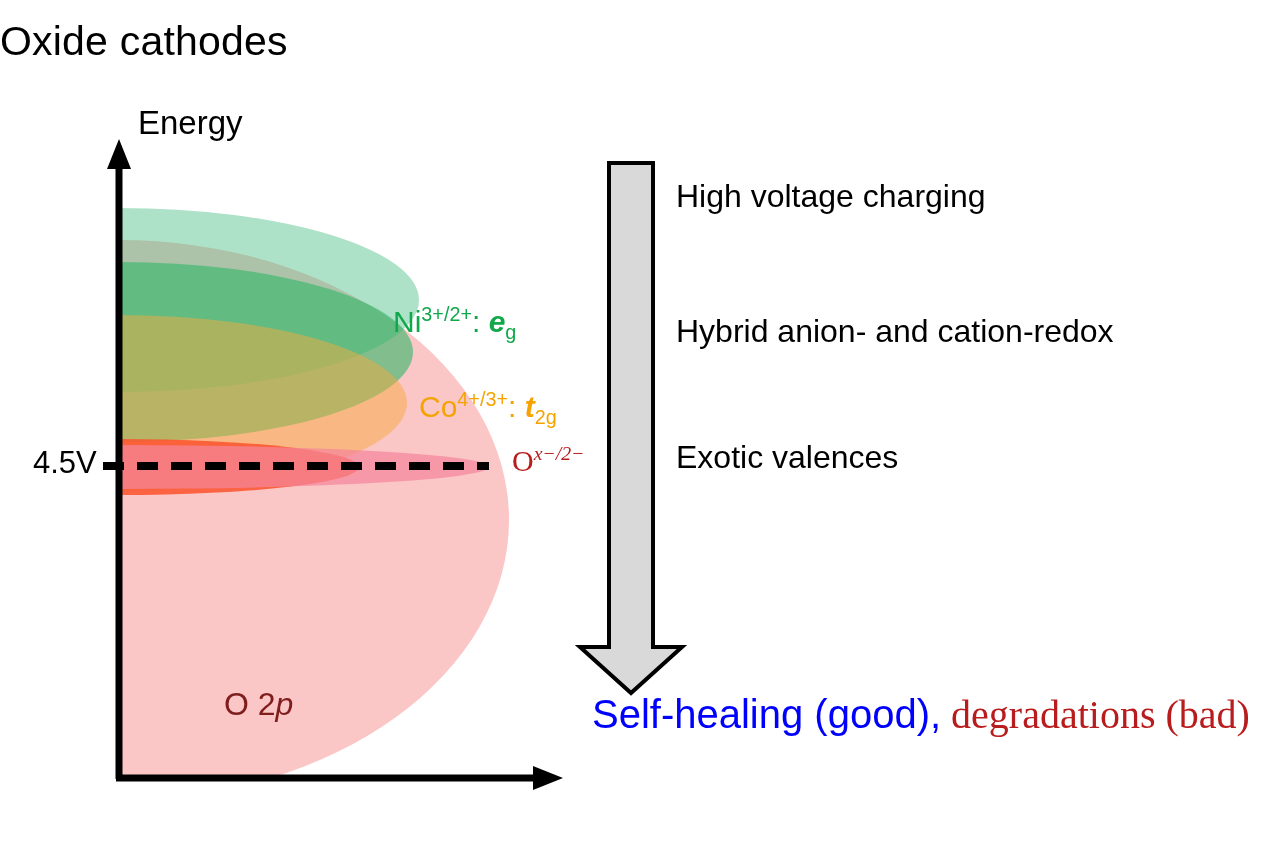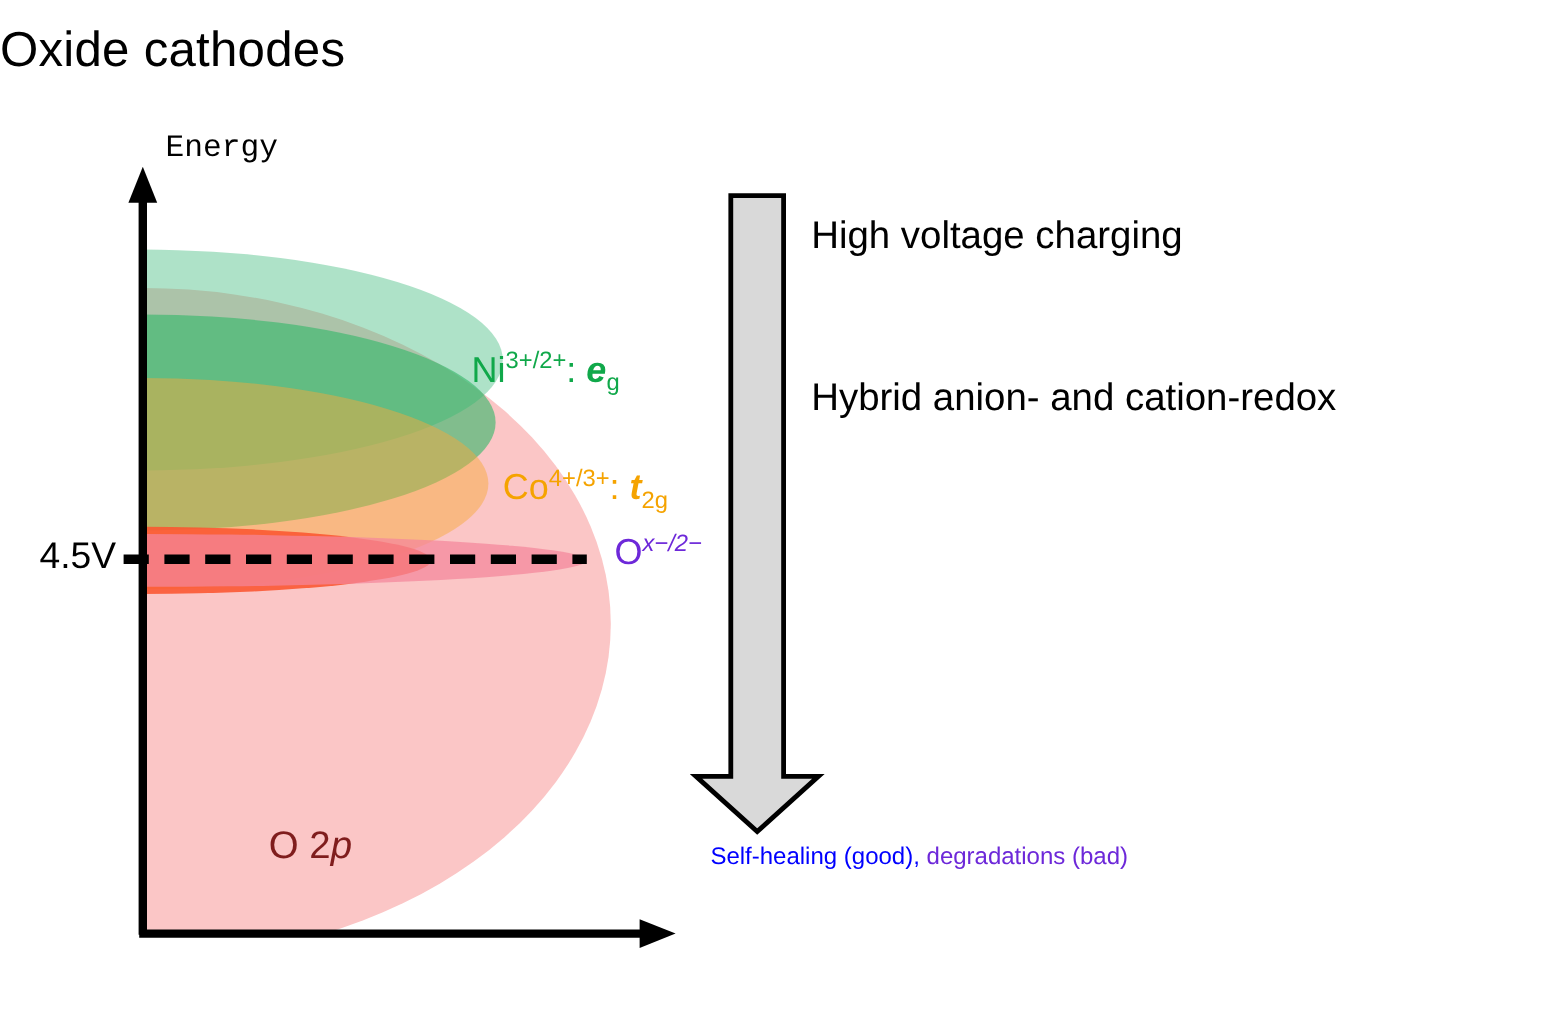"Energy" #energy-label { font-family: Liberation Mono, monospace -> none; font-size: 26px -> 33px }
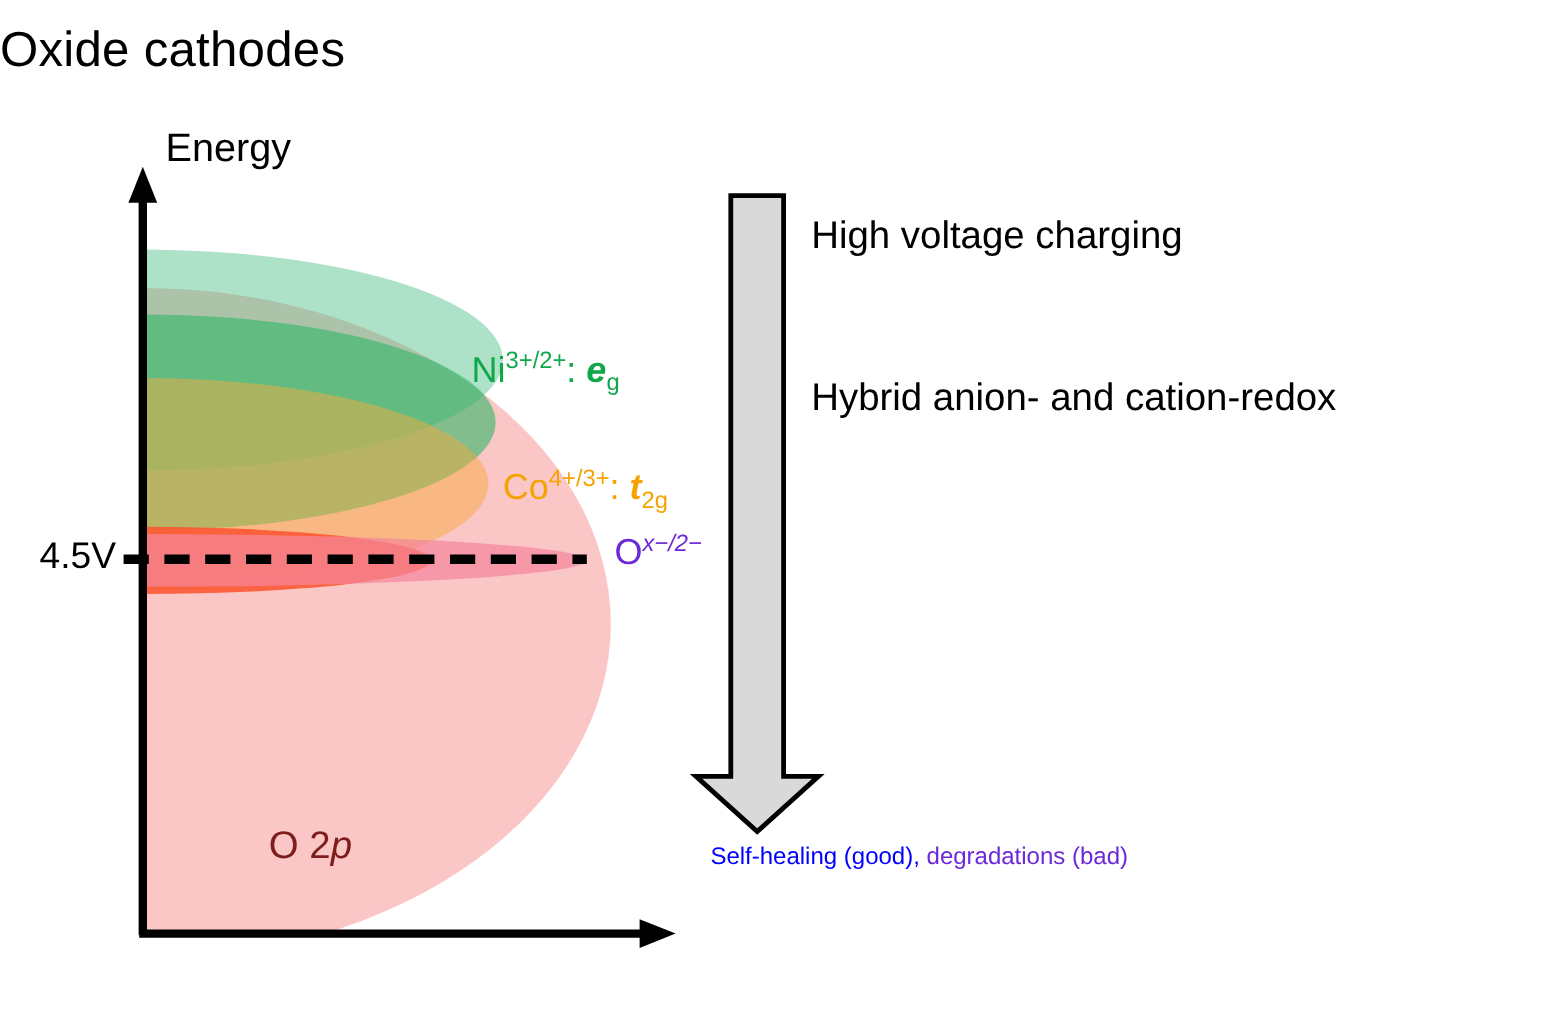"Ni3+/2+: eg" #orb-ni32 { top: 291px -> 304px }
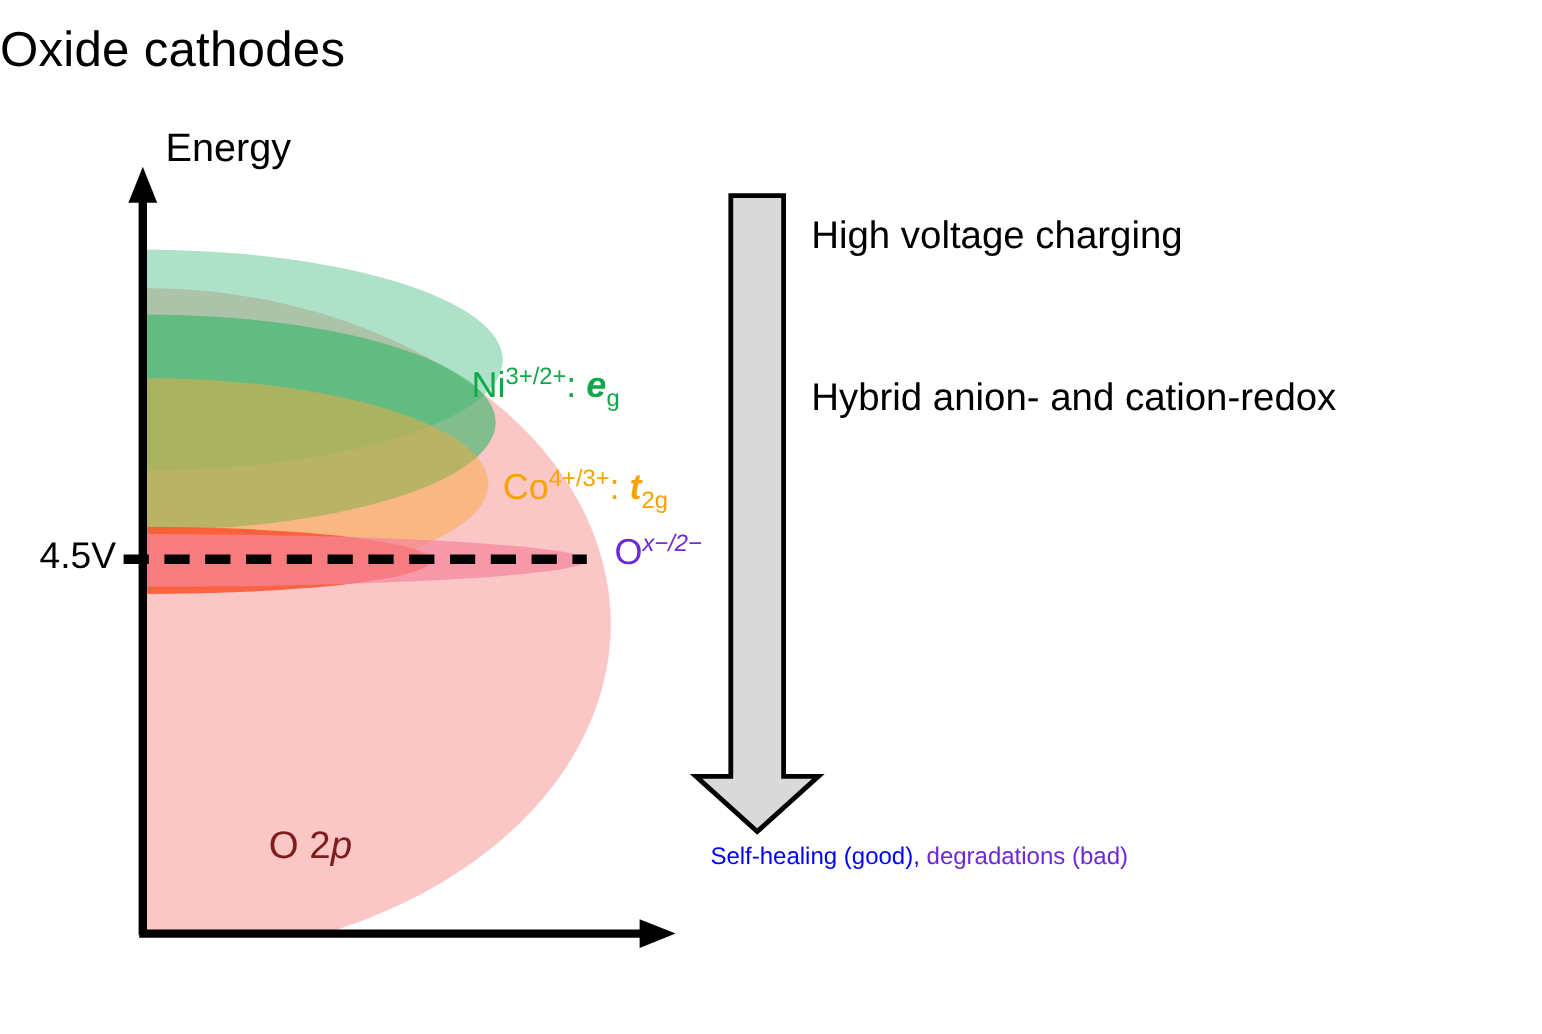"Ox−/2−" .red { color: #6d28d9 -> #b91c1c; font-family: none -> Liberation Serif, serif }
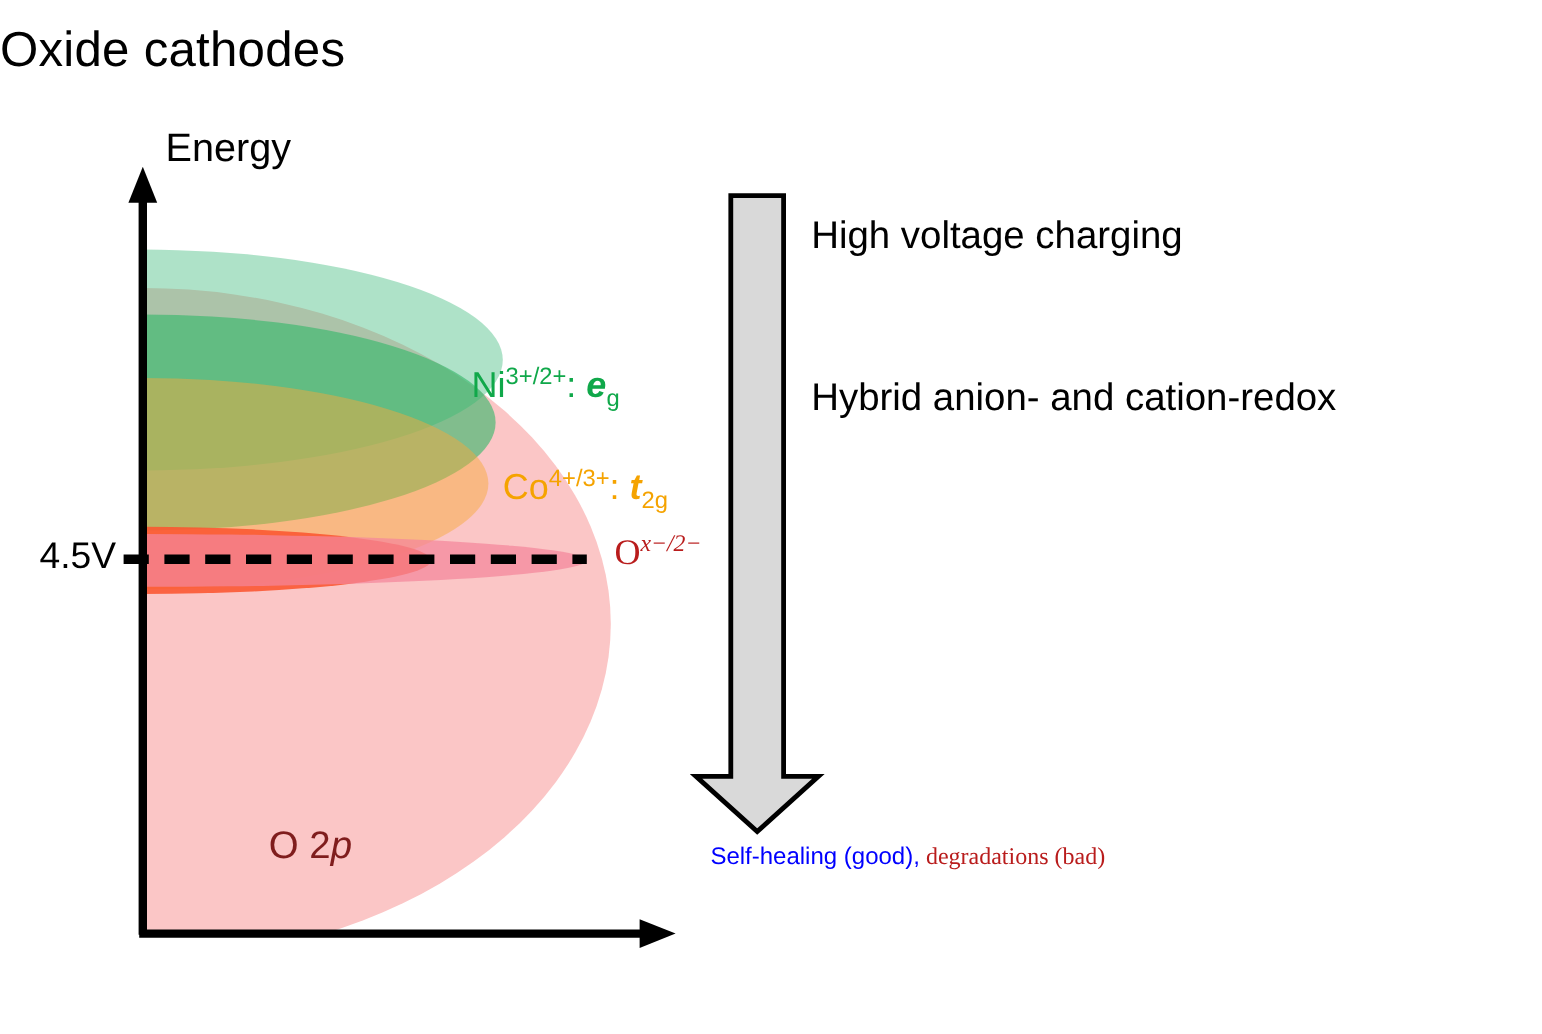"Exotic valences" div.abs { html: none -> <div>Exotic valences</div> }
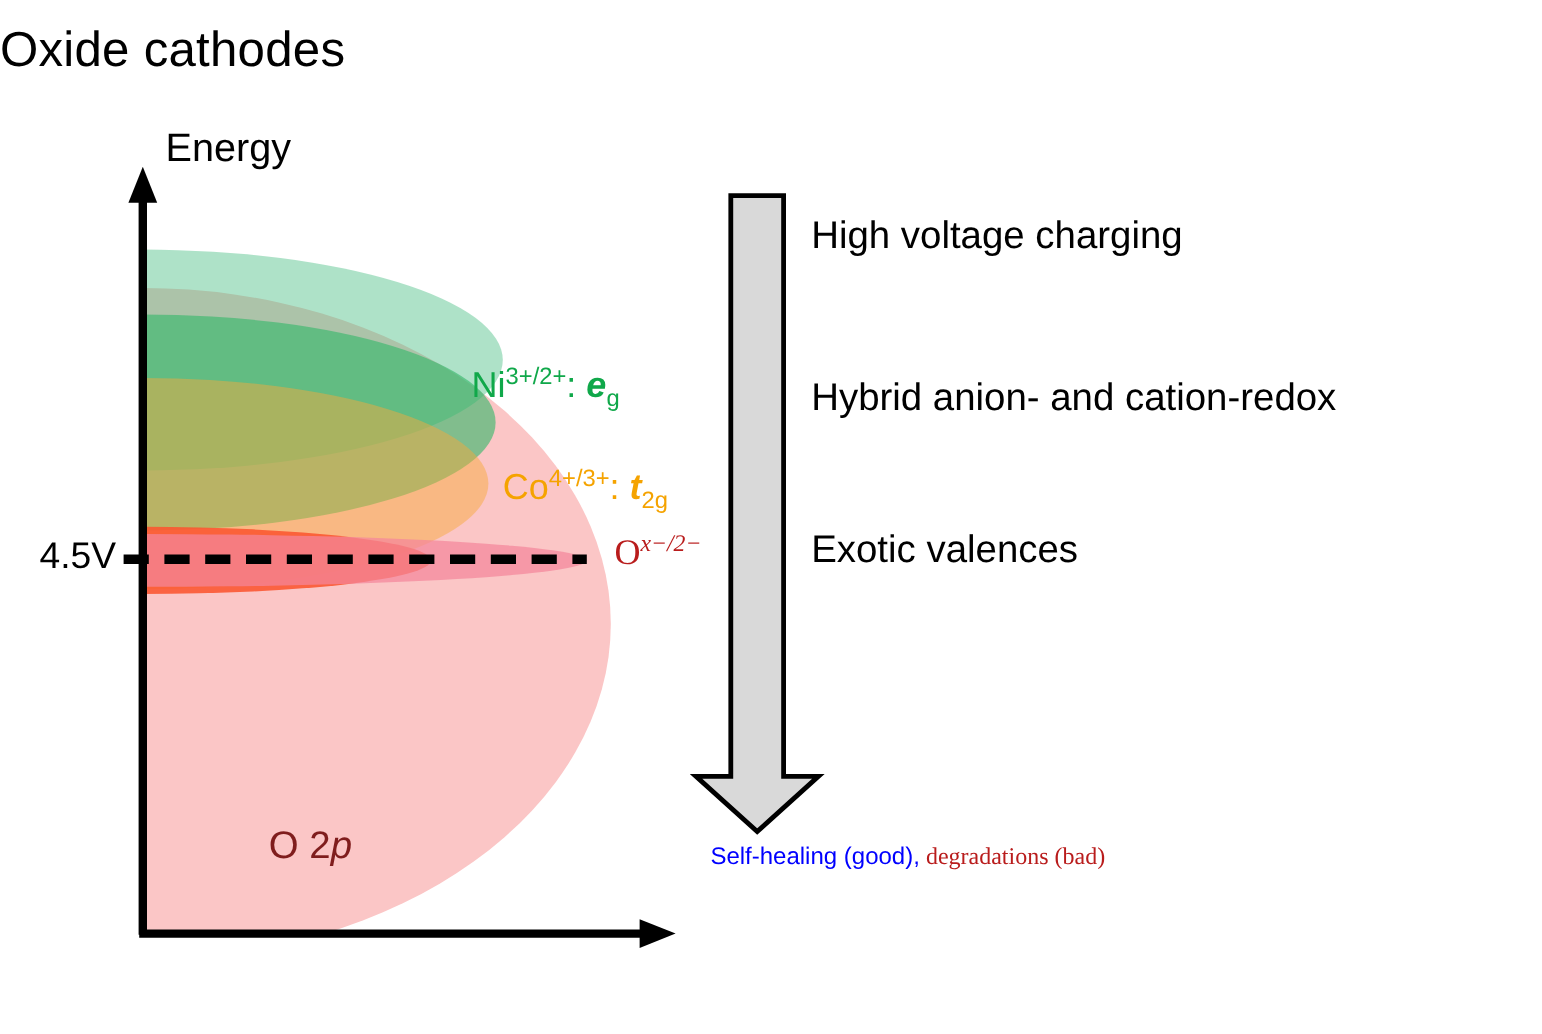"Self-healing (good), degradations (bad)" #outcome { font-size: 20px -> 40px }
